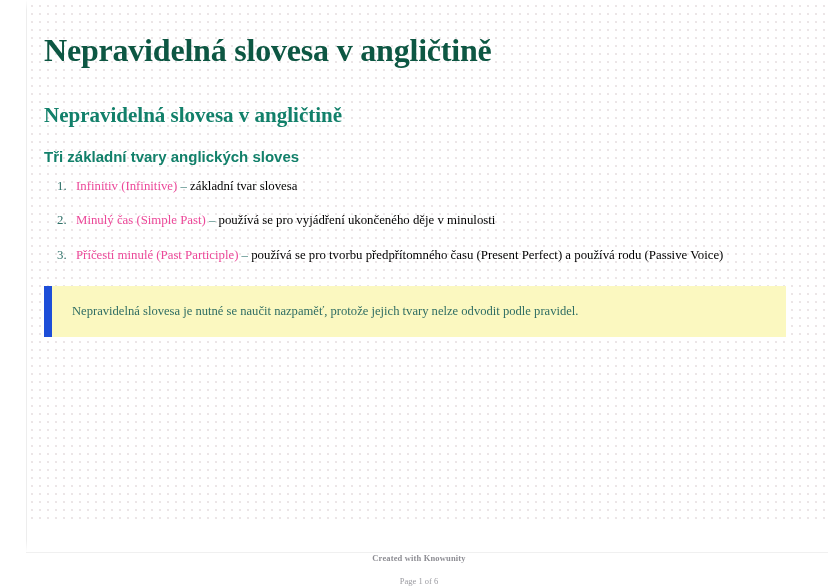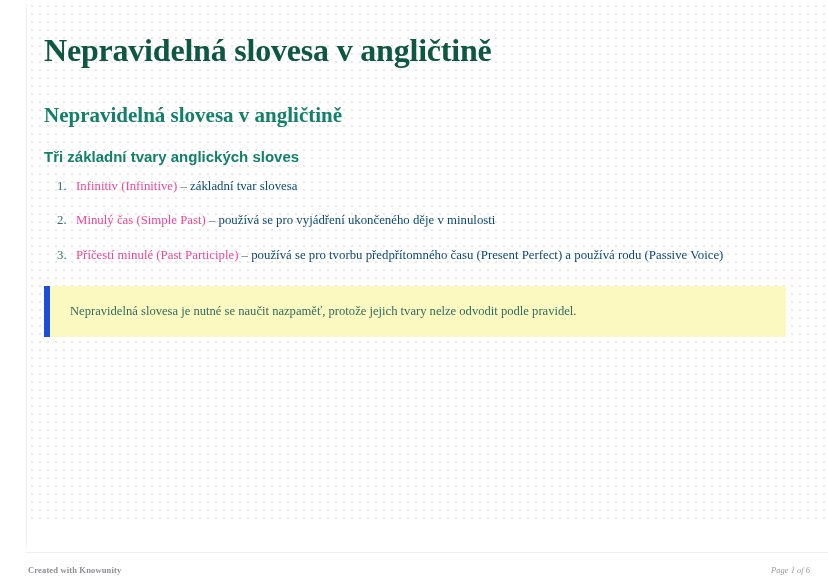"základní tvar slovesa" .li-desc { color: #0c4a6e -> #000000 }
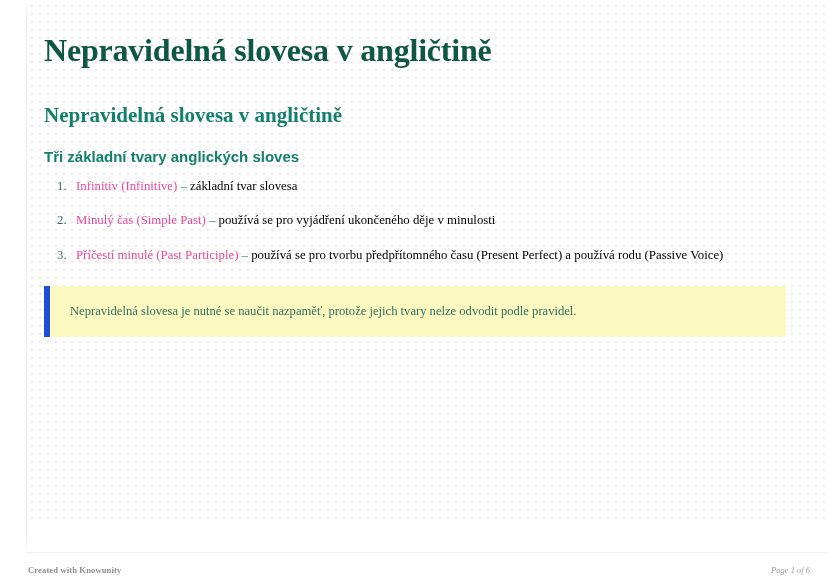"Nepravidelná slovesa je nutné se" .callout { border-left: 6px solid #1d4ed8 -> 8px solid #1d4ed8 }
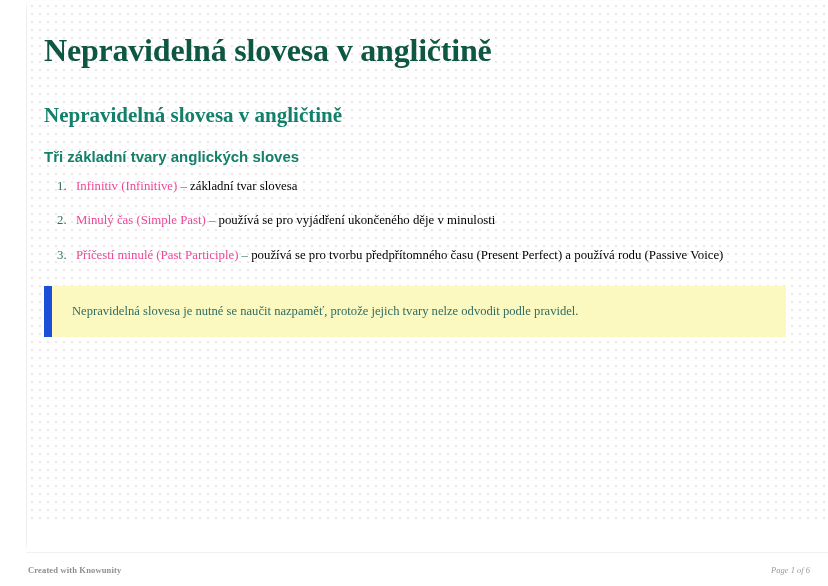"Created with Knowunity" .footer-inner { flex-direction: none -> column }
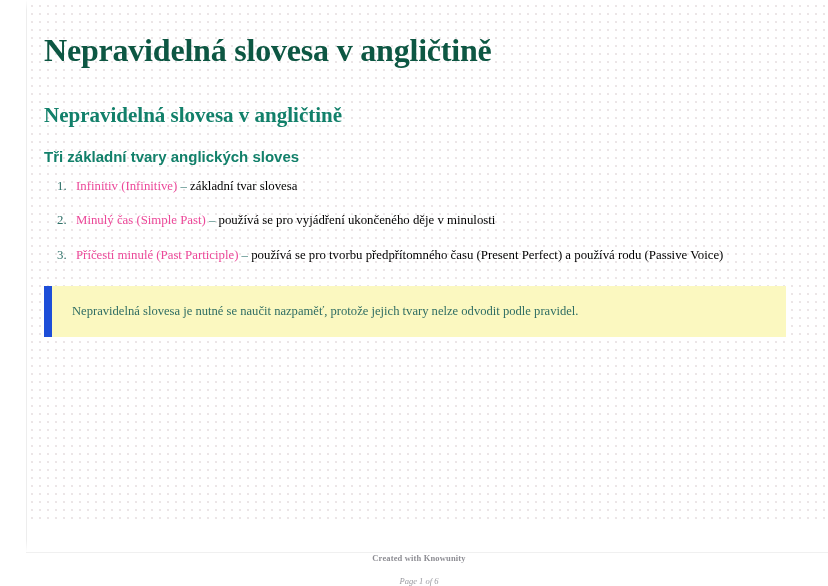"Page 1 of 6" .footer-right { font-style: italic -> none }
